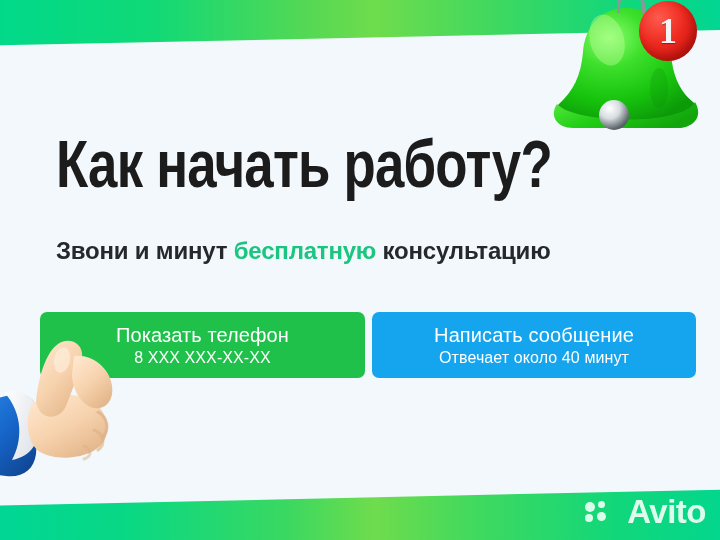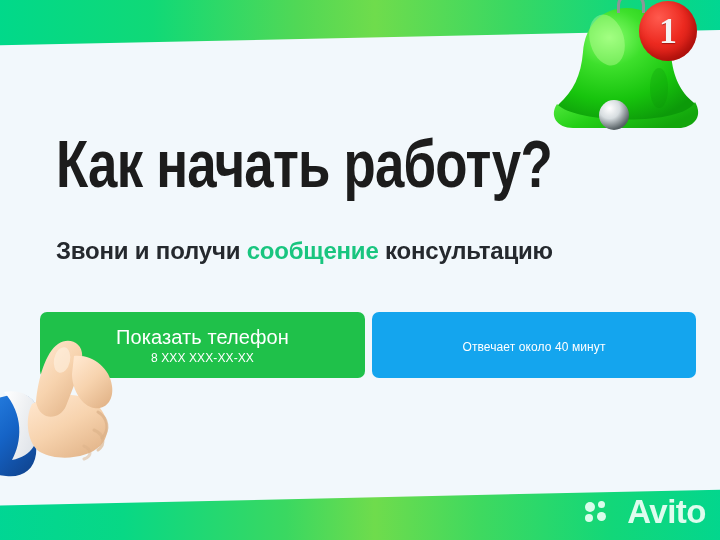"Звони и получи" span { text: получи -> минут }
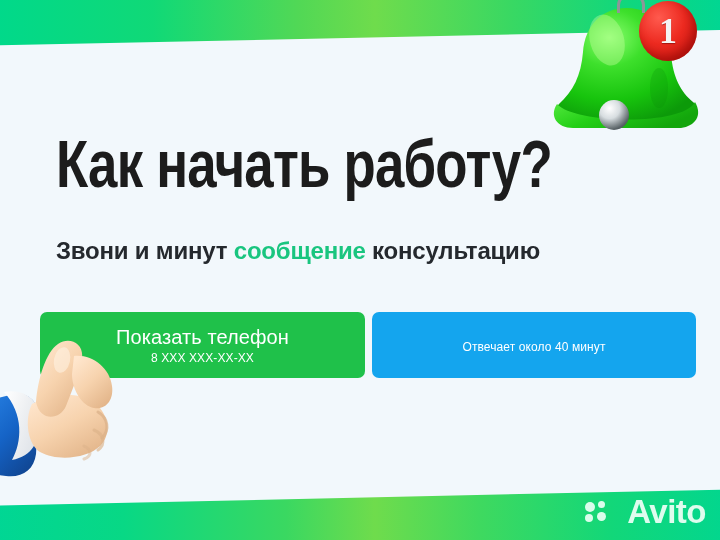"сообщение" span.hl { text: сообщение -> бесплатную }
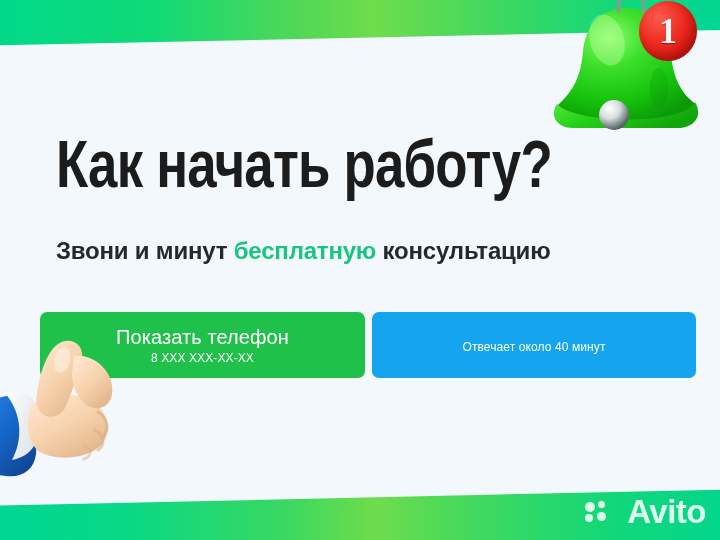"Написать сообщение" span.main { html: none -> <span>Написать сообщение</span> }
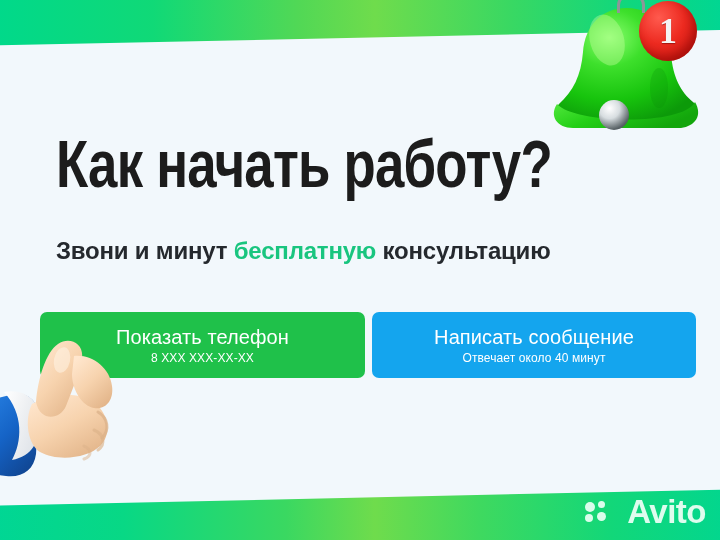"8 XXX XXX-XX-XX" .cta .sub { font-size: 12px -> 16px }
